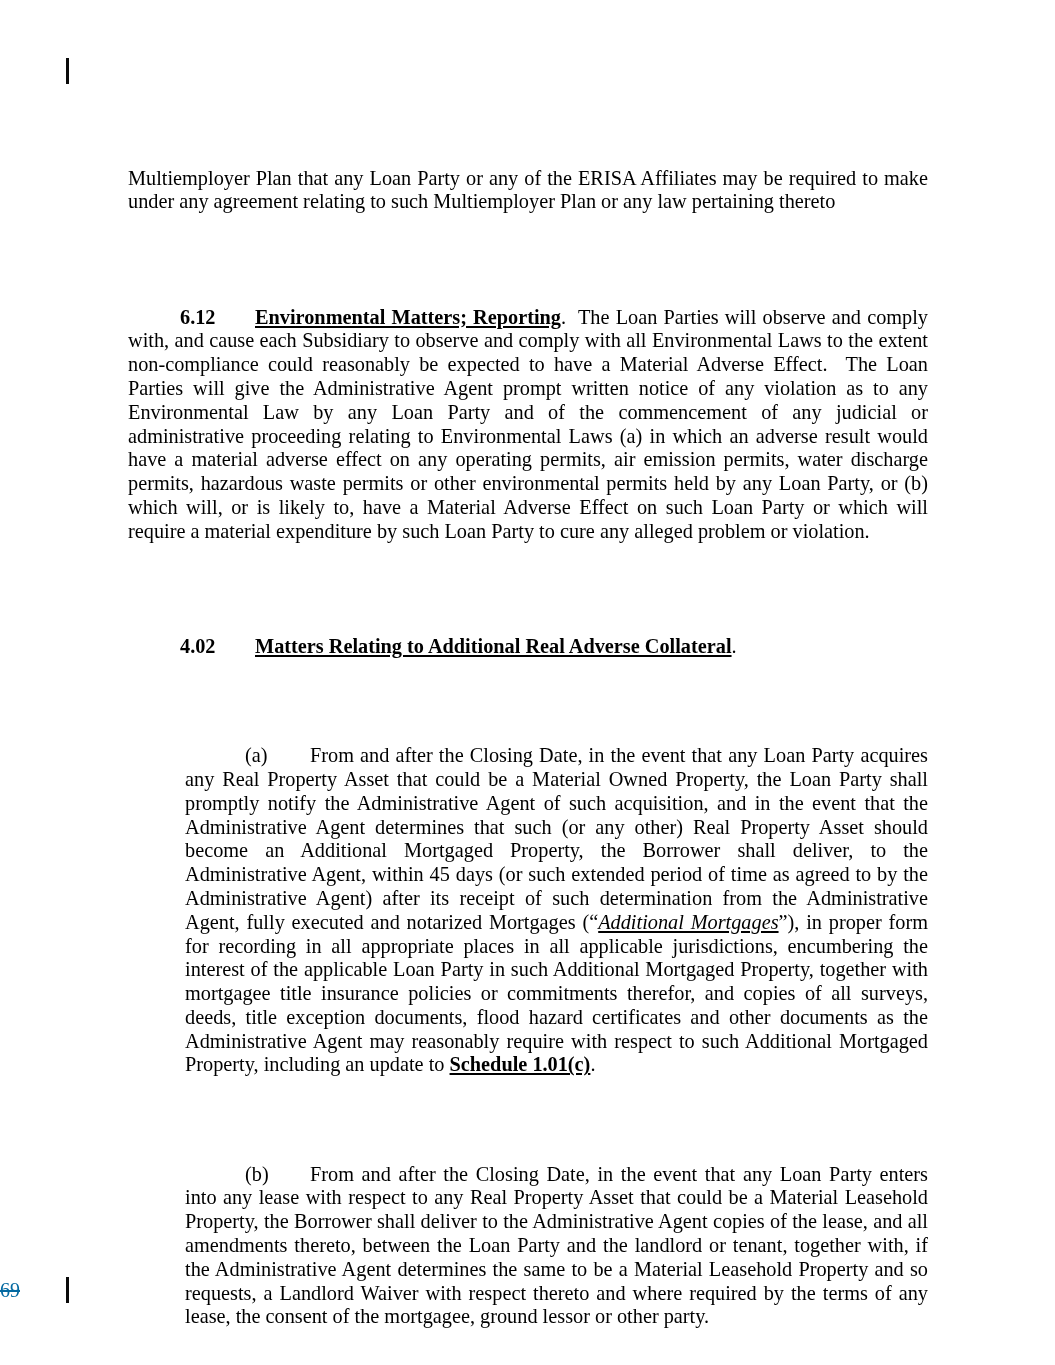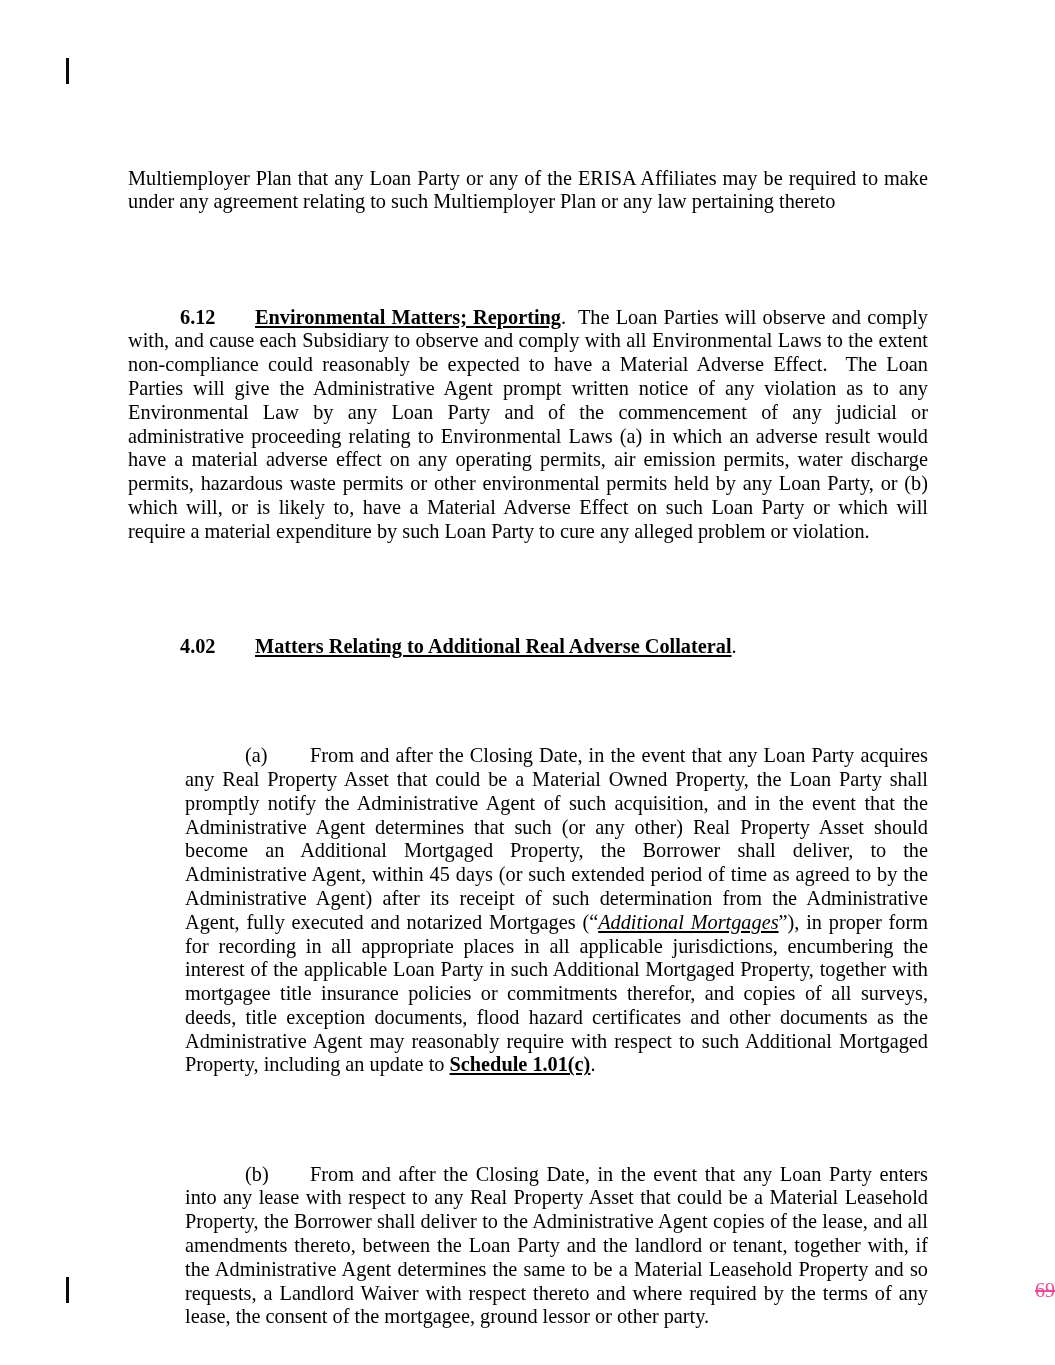"69" .pageno { color: #ec4899 -> #0369a1; text-align: right -> left }
